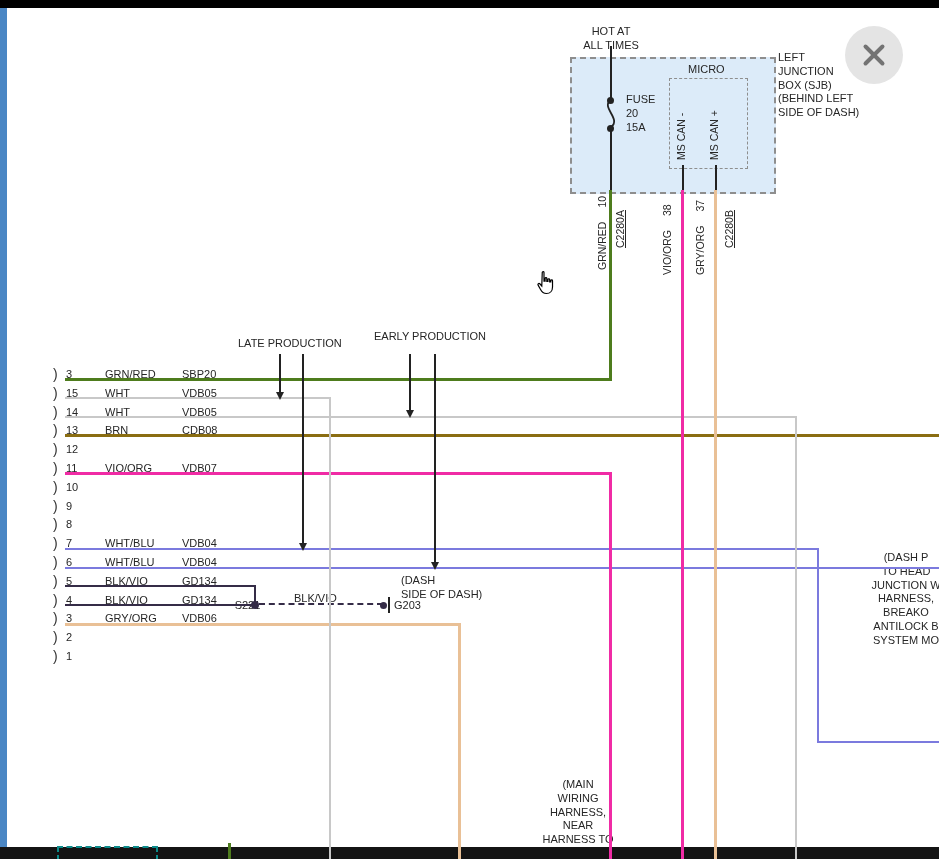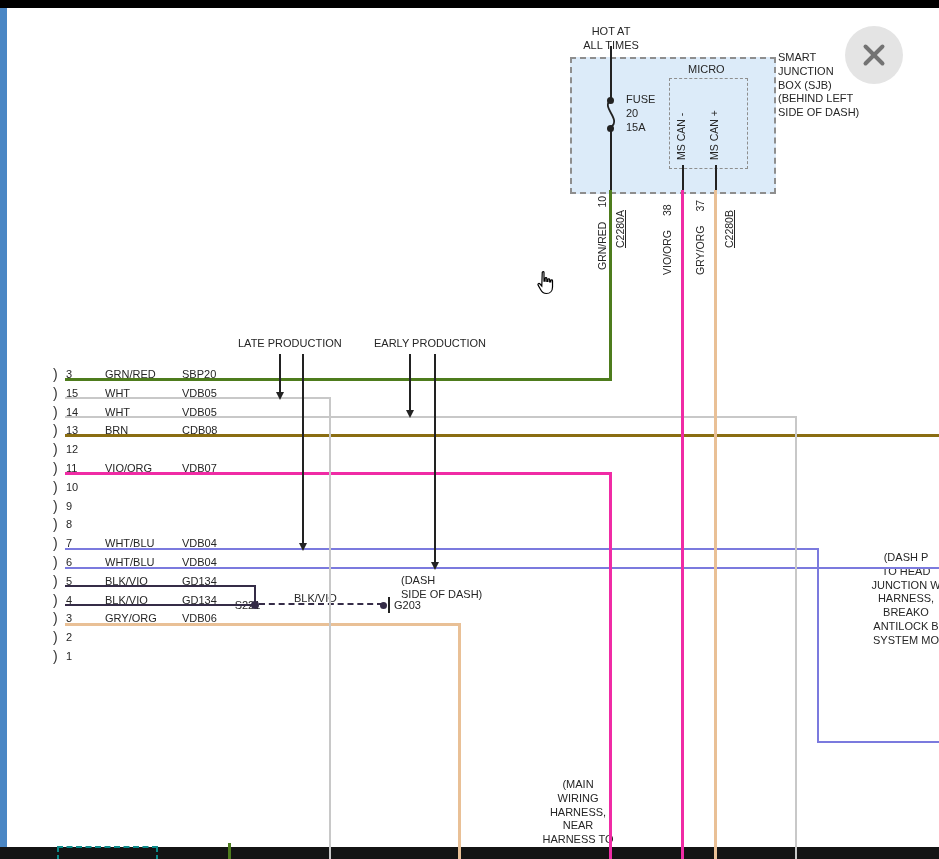"SMART" div { text: SMART -> LEFT }
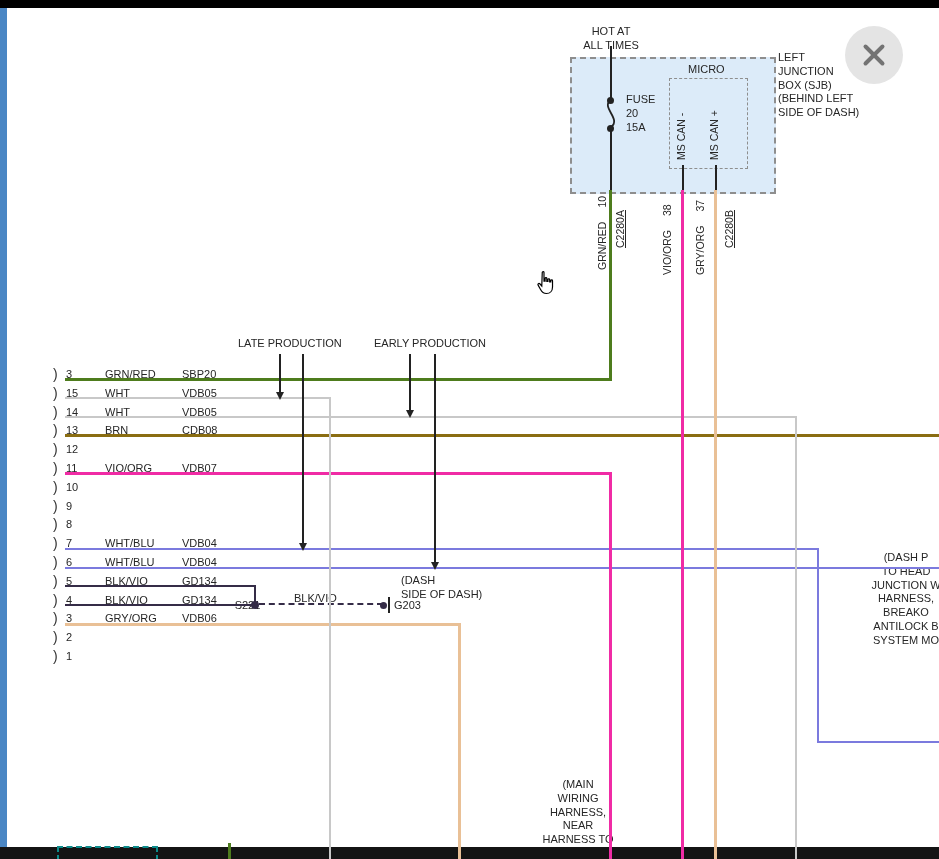"EARLY PRODUCTION" div.txt { top: 337px -> 330px }
